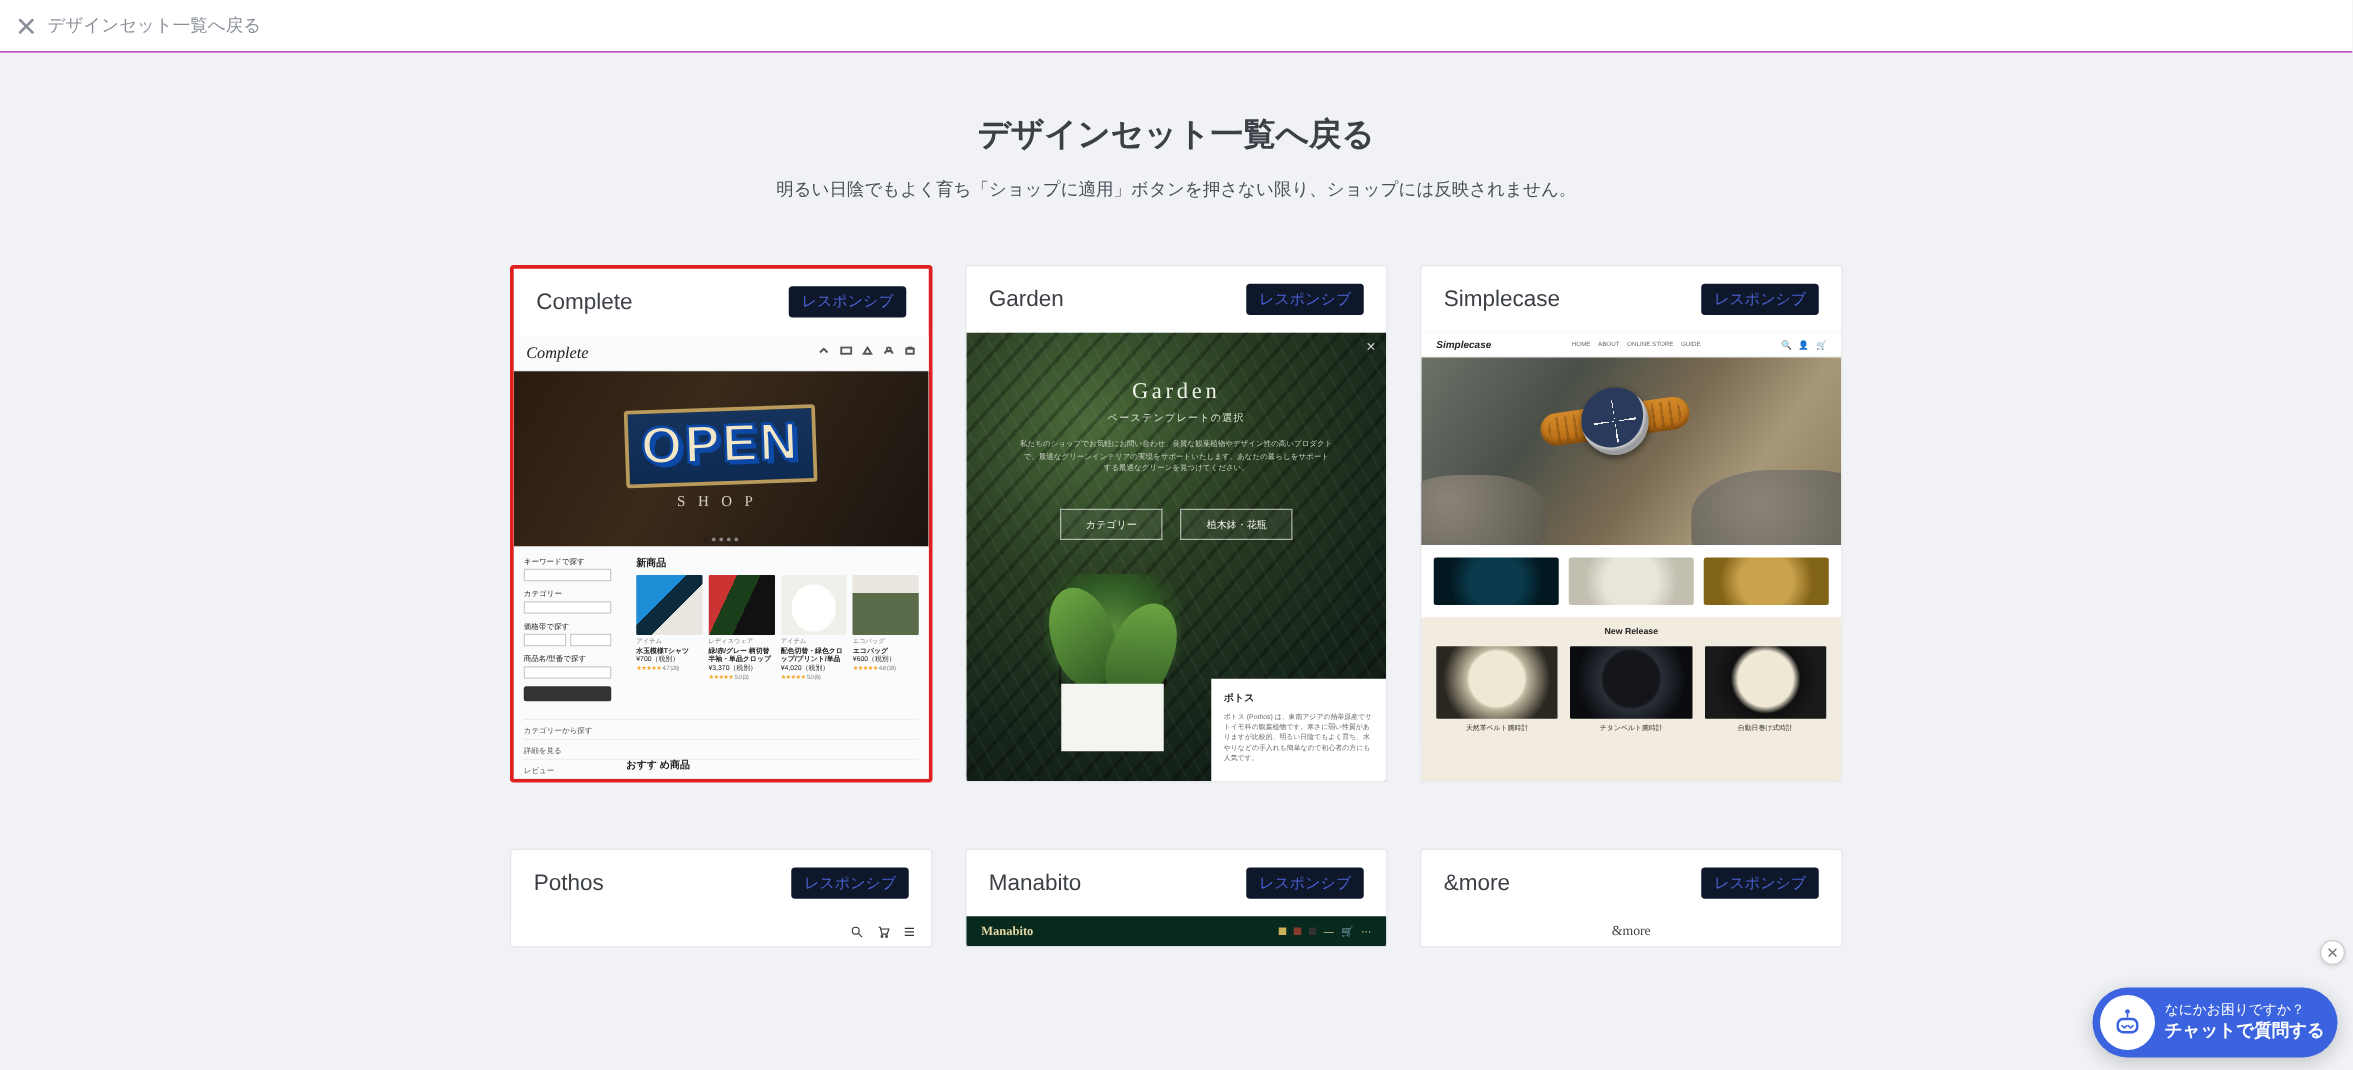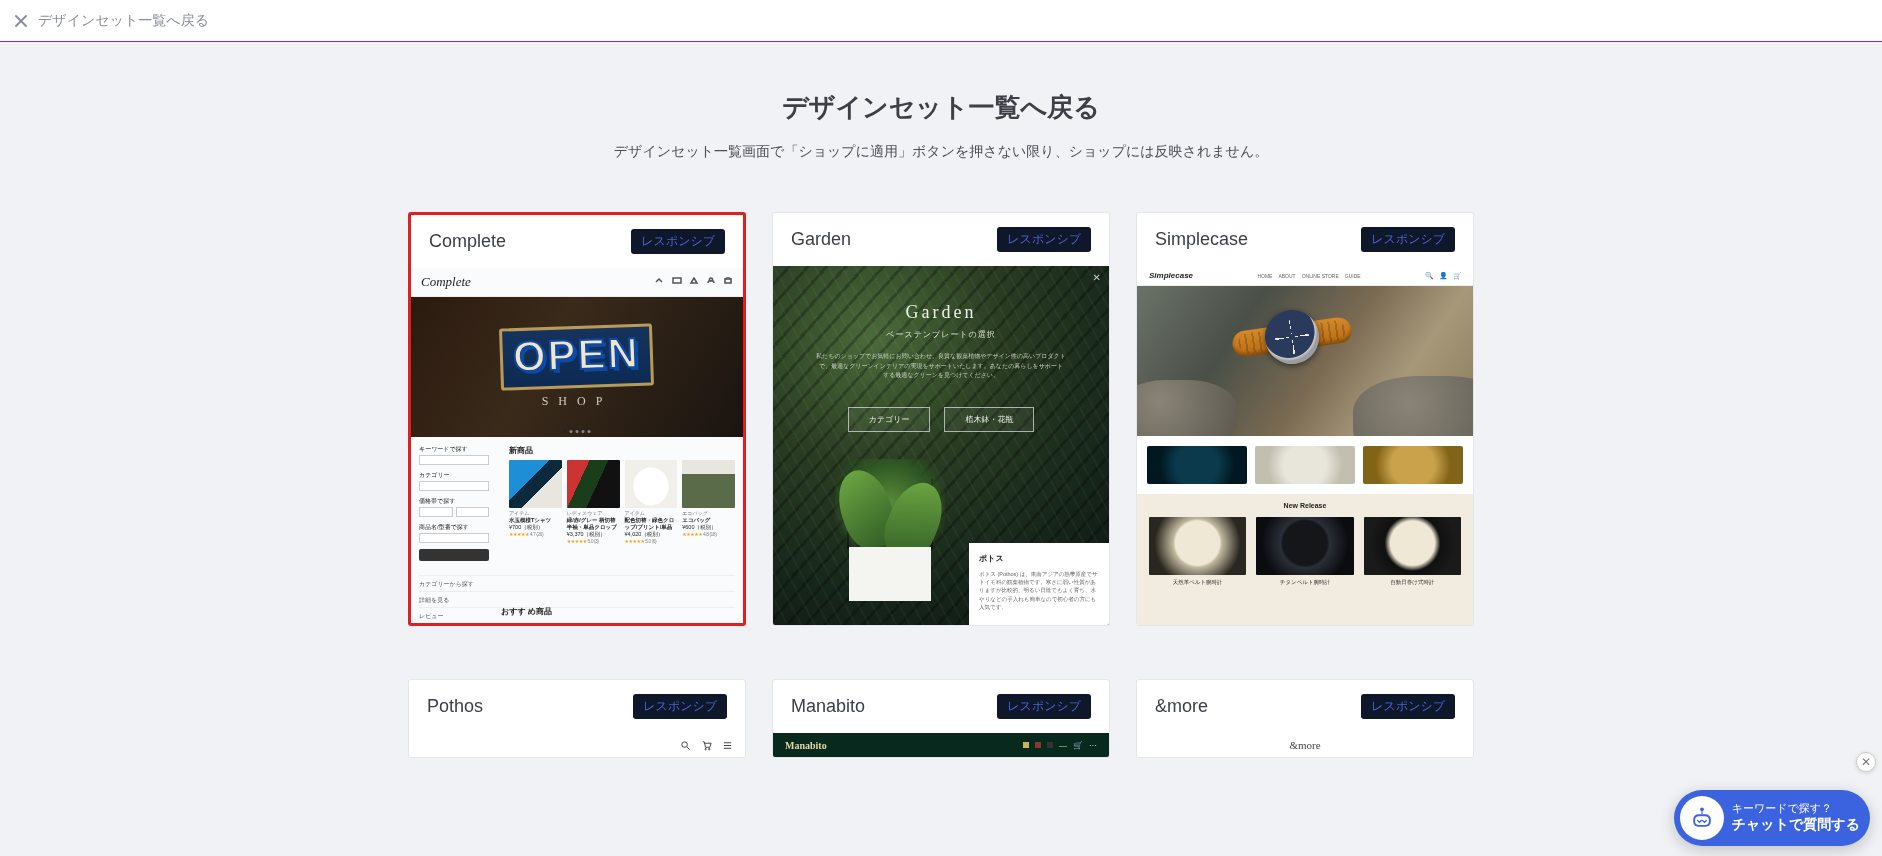"デザインセット一覧画面で「ショップに適用」ボタンを押さない限り、ショップには反映" p.page-sub { text: デザインセット一覧画面で -> 明るい日陰でもよく育ち }
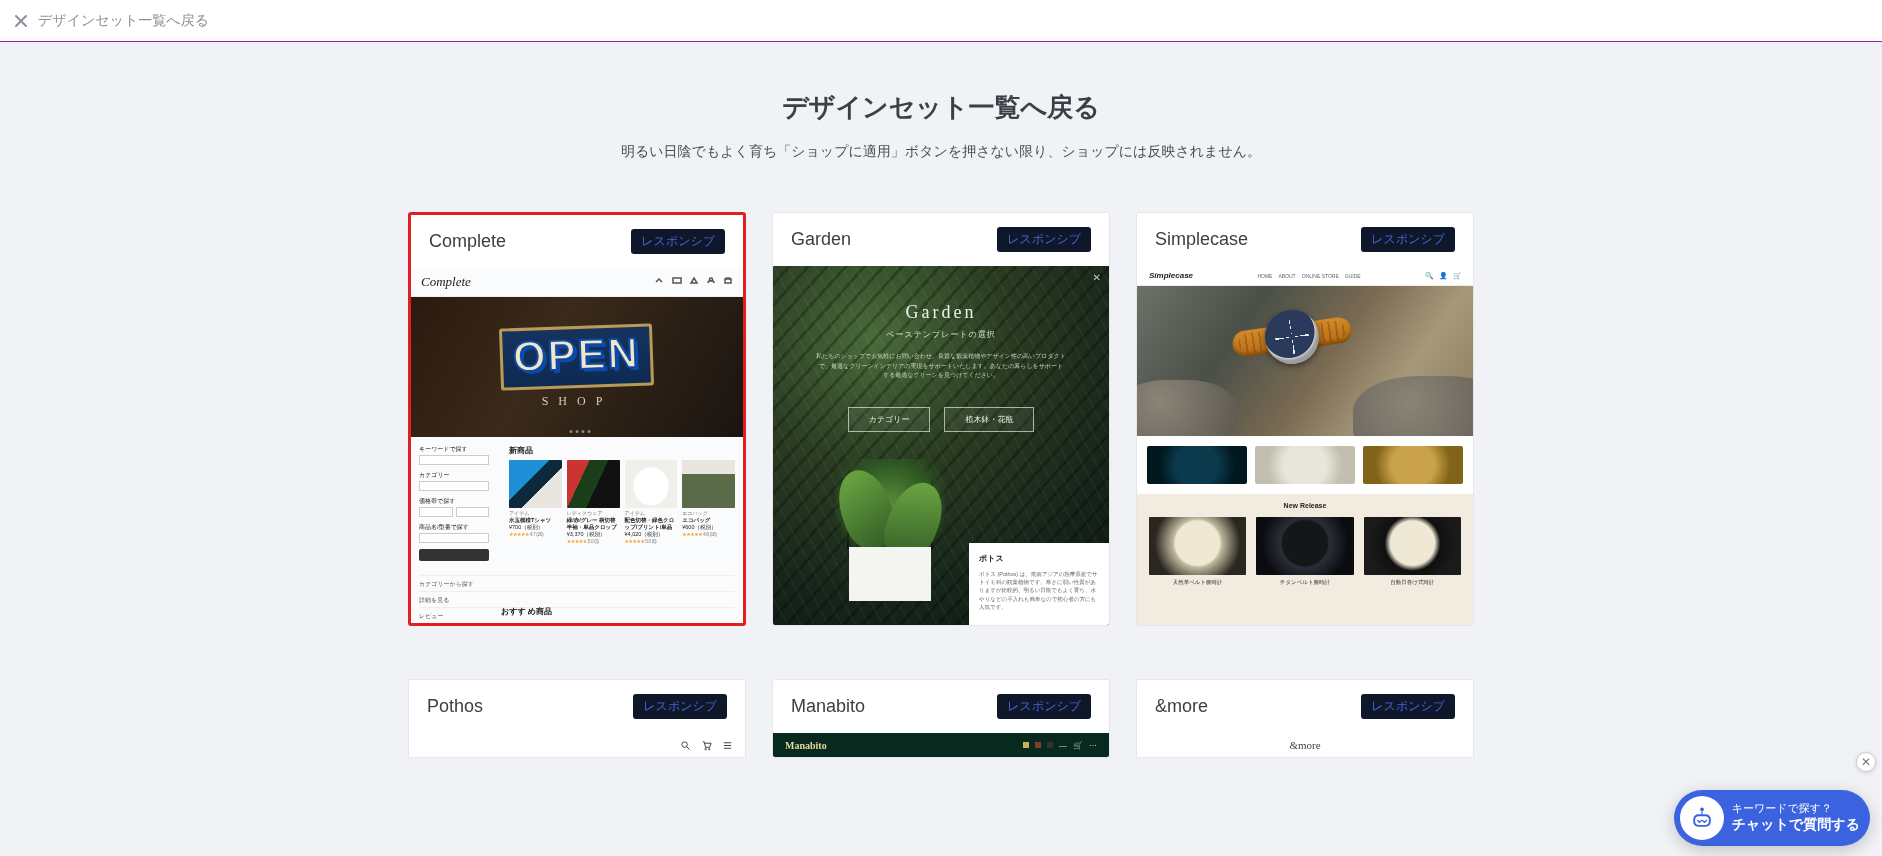"キーワードで探す？" span.l1 { text: キーワードで探す -> なにかお困りですか }
